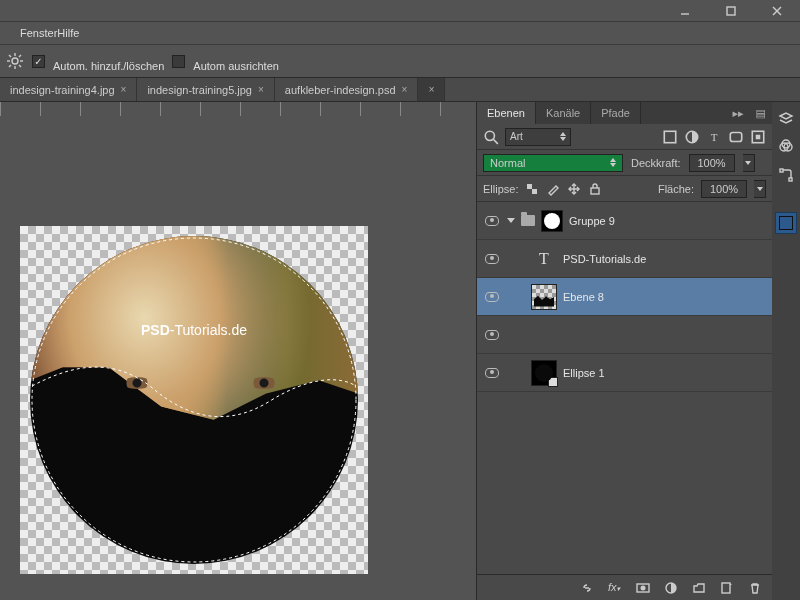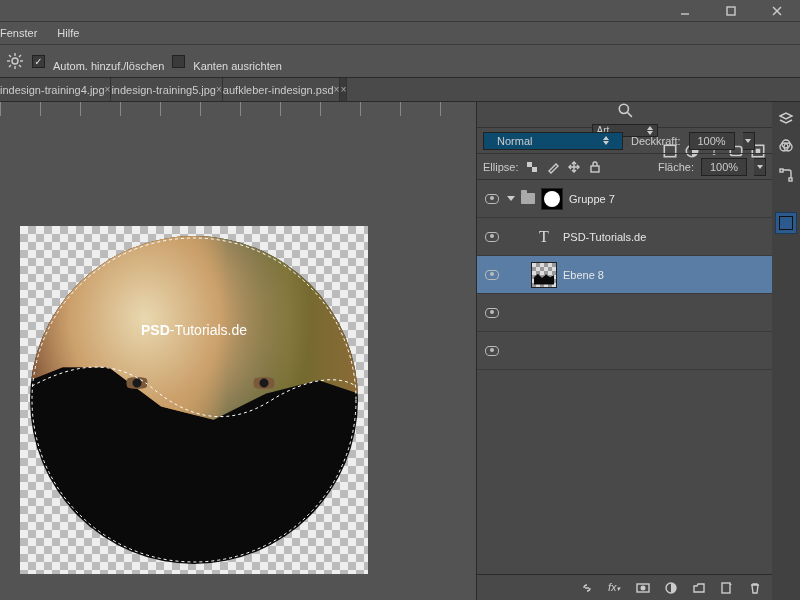"Fenster" .menubar { gap: 20px -> 0; padding-left: 0 -> 20px }
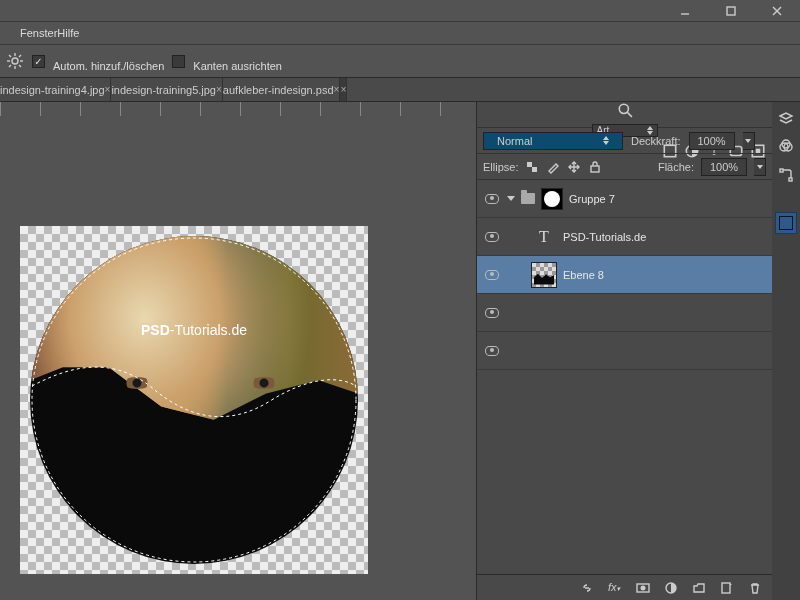"Kanten ausrichten" span.label { text: Kanten -> Autom }
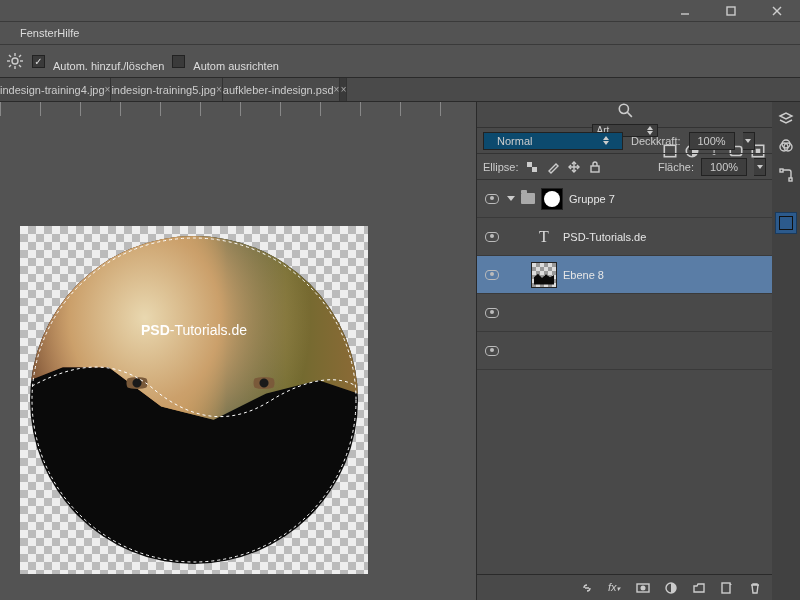"indesign-training4.jpg" .doctab { gap: none -> 6px; padding: 0 0 -> 0 10px }
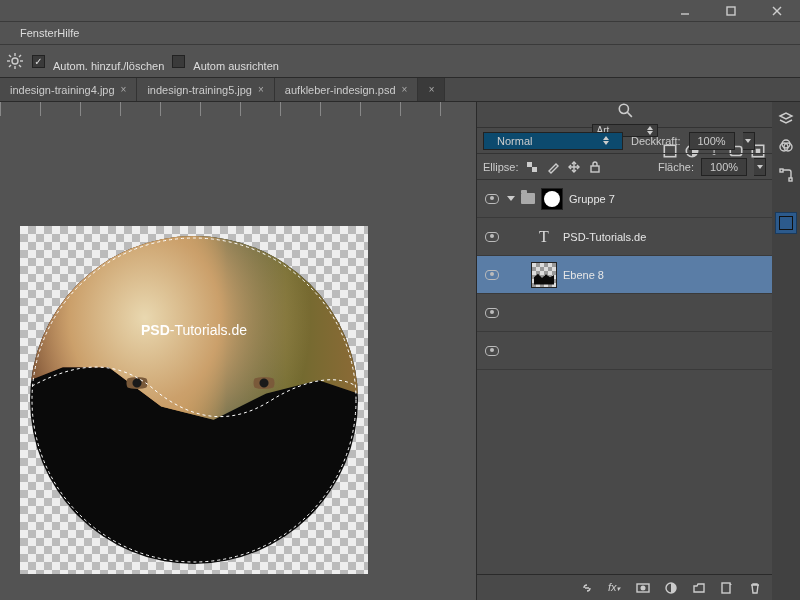"Ebenen" div.ptabs { html: none -> <div> <div>Ebenen</div> <div>Kanäle</div> <div>Pfade</div> <div></div> <div>▸▸</div> <div>▤</div> </div> }
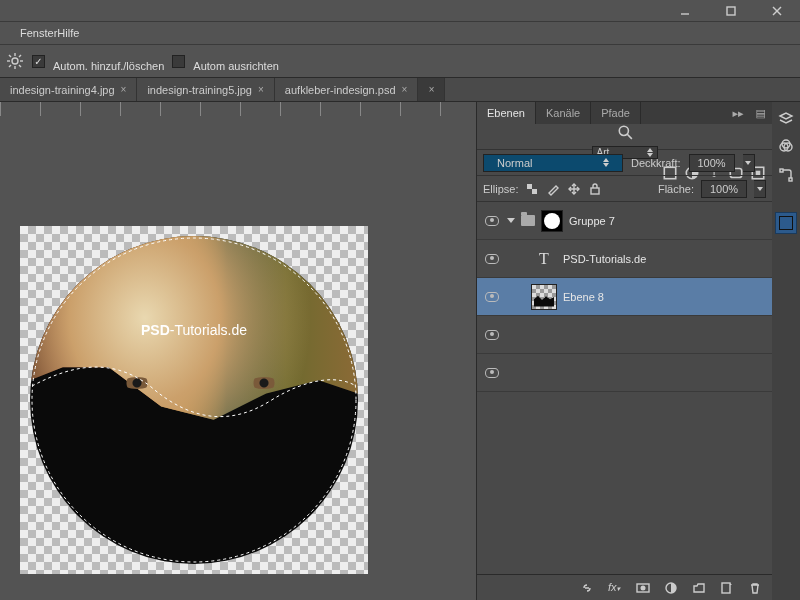"Art" .filterrow { flex-direction: column -> none }
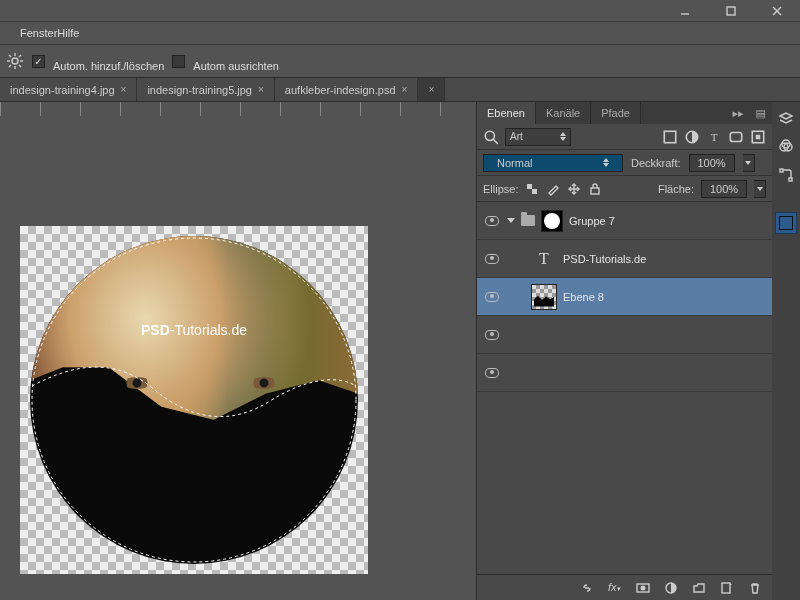"Normal" .row2 .sel { background: #0c4a6e -> #15803d; padding: 0 13px -> 0 6px }
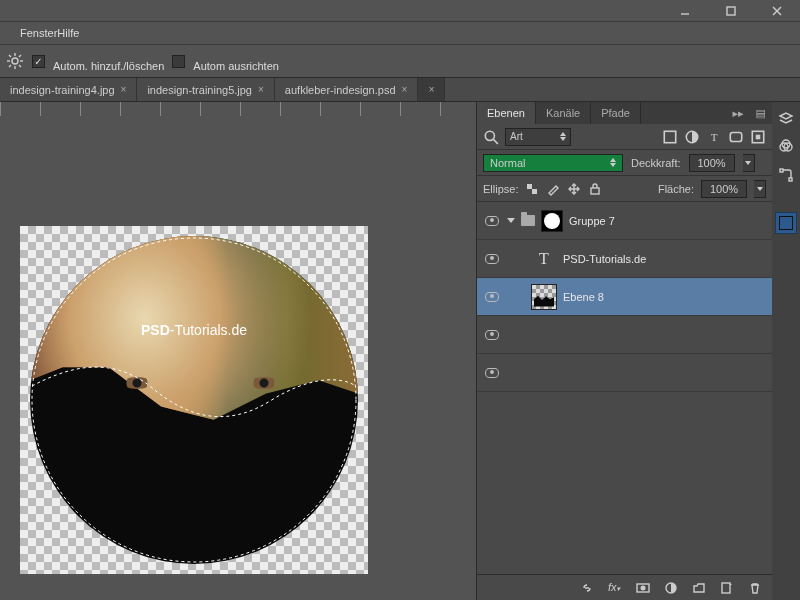"Gruppe 7" span.lname { text: 7 -> 9 }
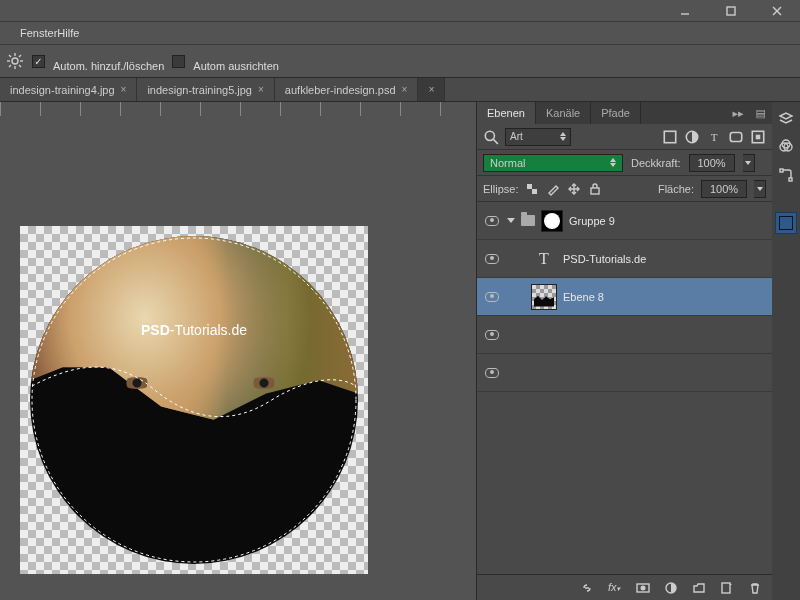"Ellipse 1" div.gutter { html: none -> <div> <span> <span></span> </span> <span>Ellipse 1</span> </div> }
